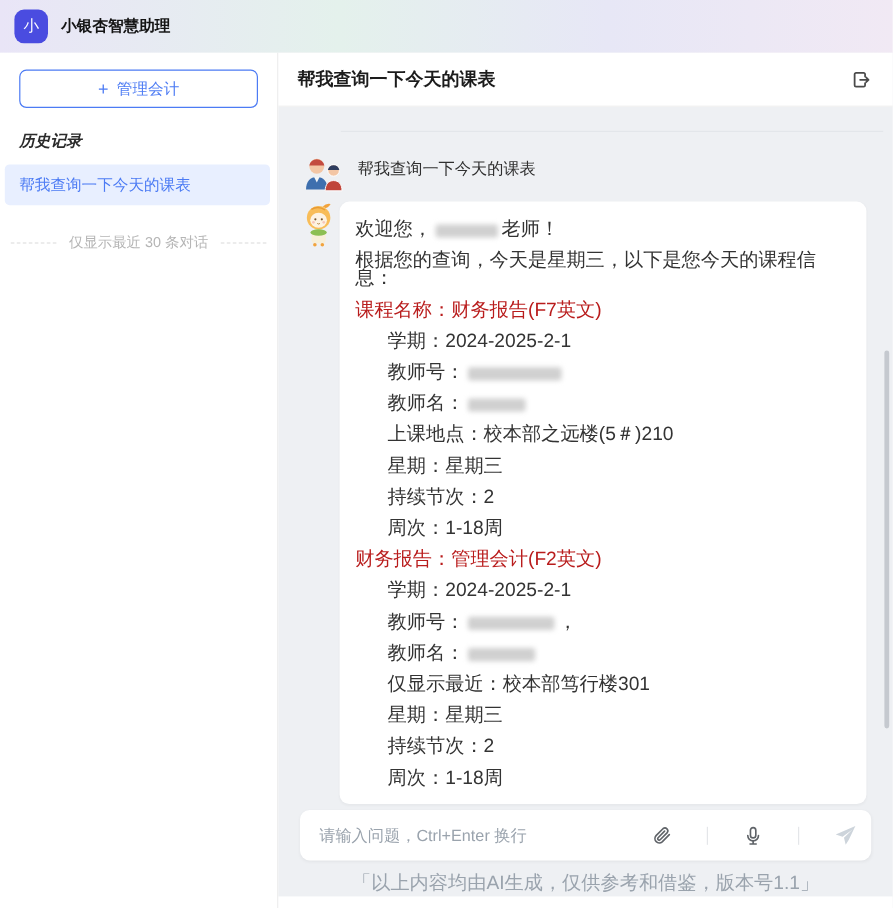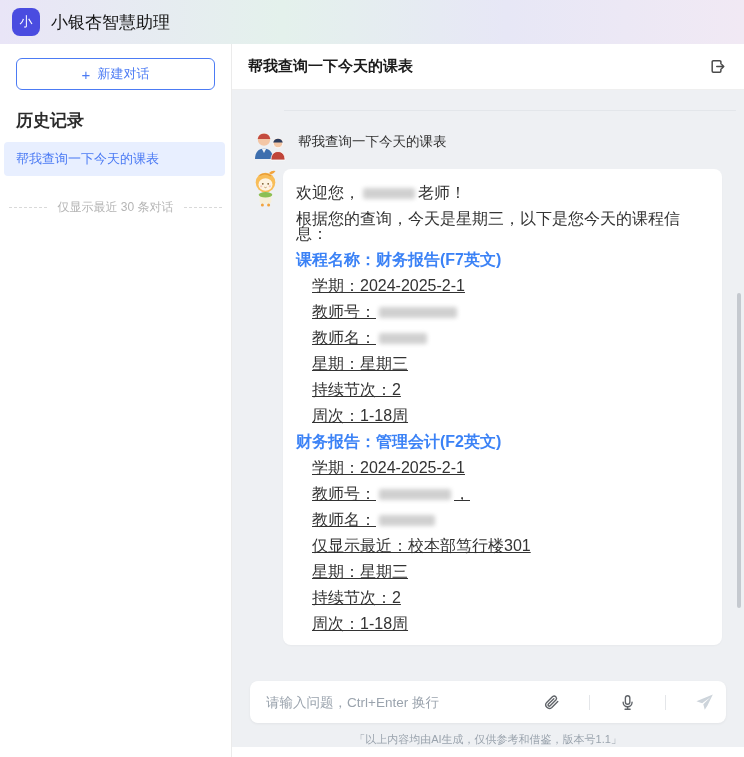"小银杏智慧助理" .app-title { font-size: 17px -> 13px; font-weight: normal -> bold }
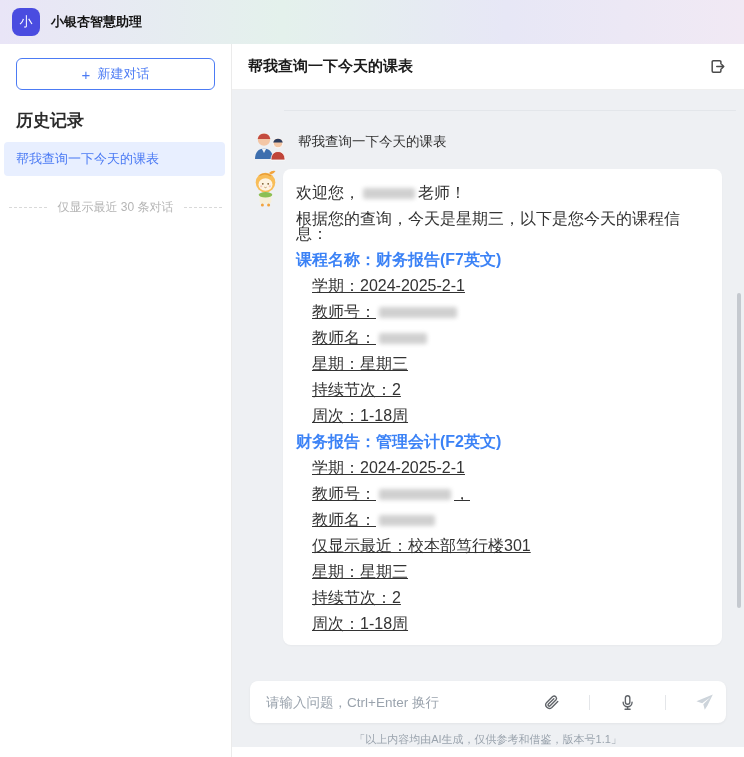"新建对话" span { text: 新建对话 -> 管理会计 }
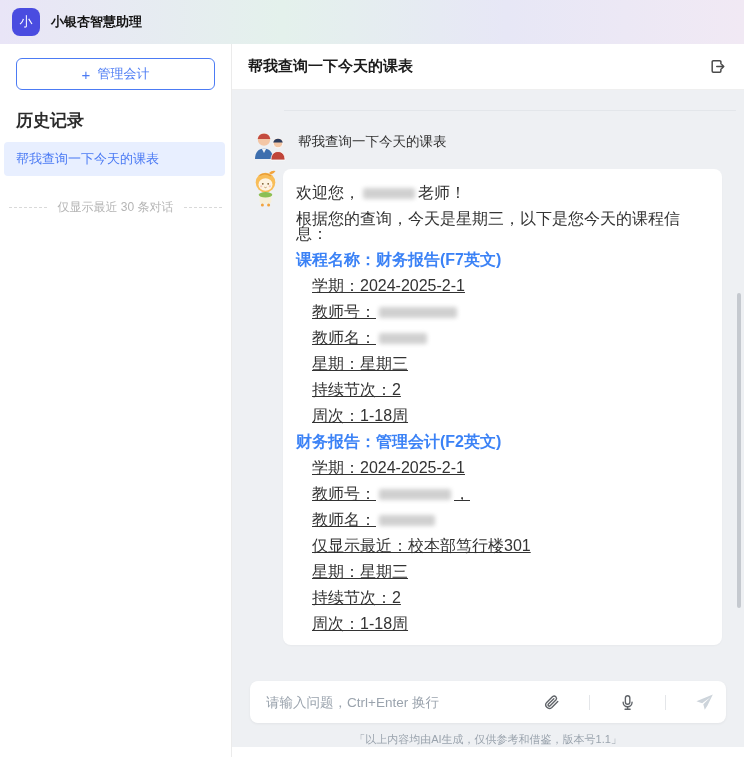"历史记录" .history-heading { font-size: 17px -> 13px; font-style: none -> italic }
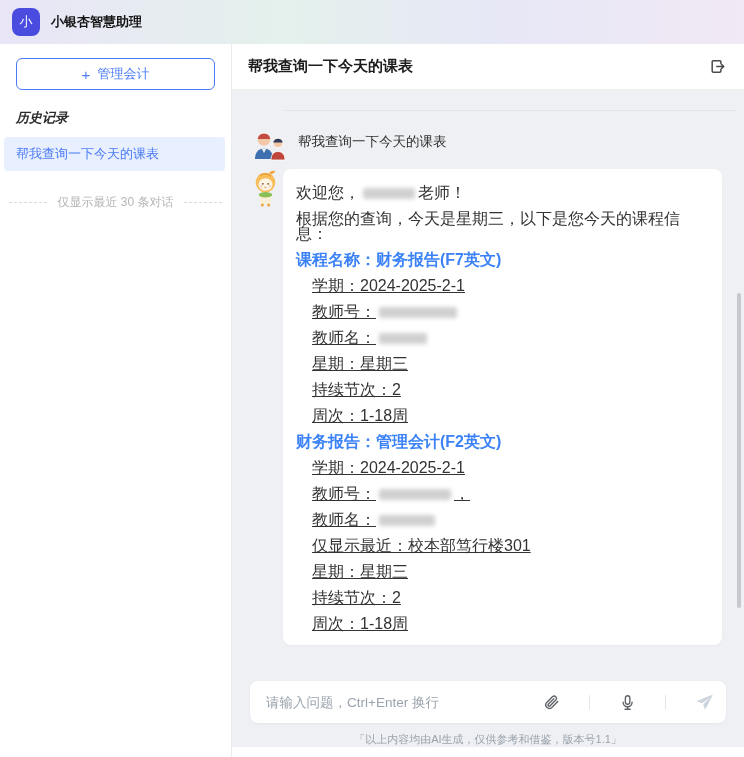"课程名称：财务报告(F7英文)" .course-name { color: #3b82f6 -> #b91c1c; font-weight: bold -> normal }
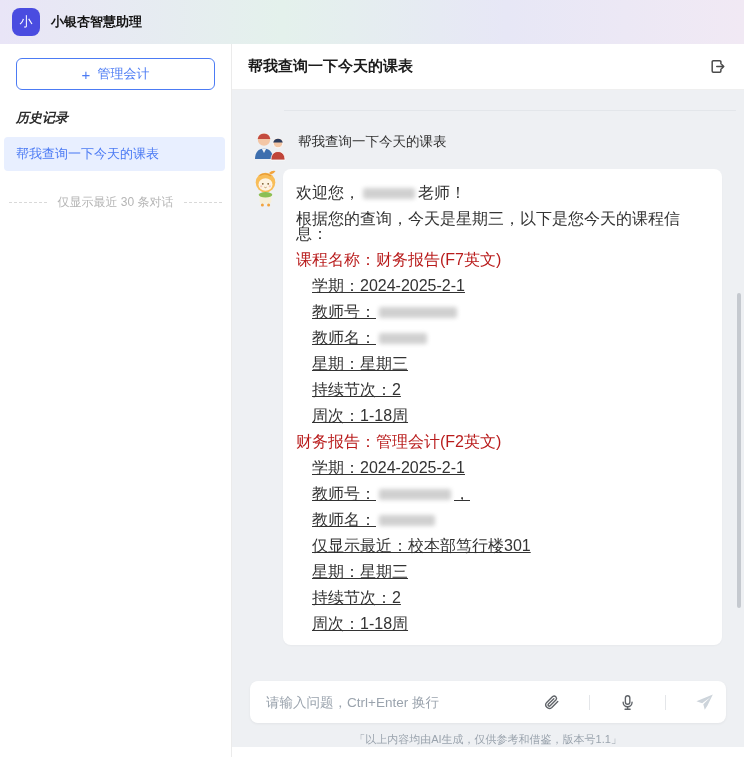"学期：2024-2025-2-1" .detail { margin-left: 16px -> 27px; text-decoration: underline -> none }
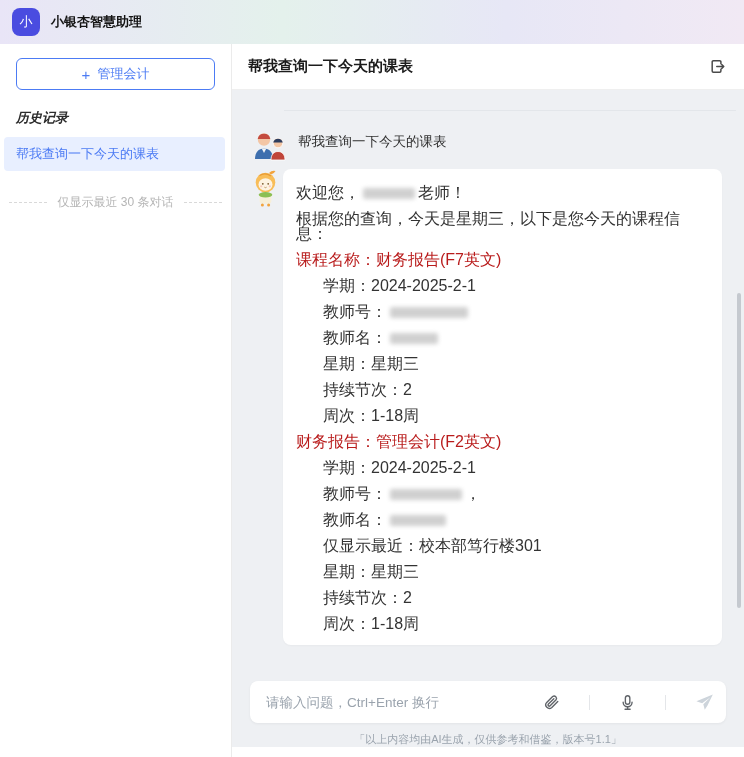"上课地点：校本部之远楼(5＃)210" p.line { html: none -> <p>上课地点：校本部之远楼(5＃)210</p> }
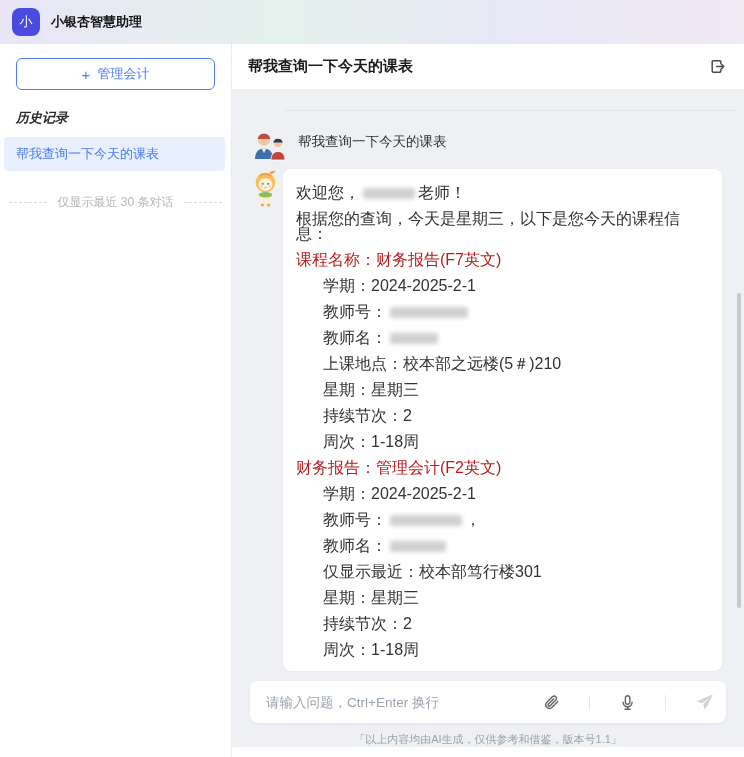"「以上内容均由AI生成，仅供参考和借鉴，版本号1.1」" .disclaimer { font-size: 11px -> 16px }
